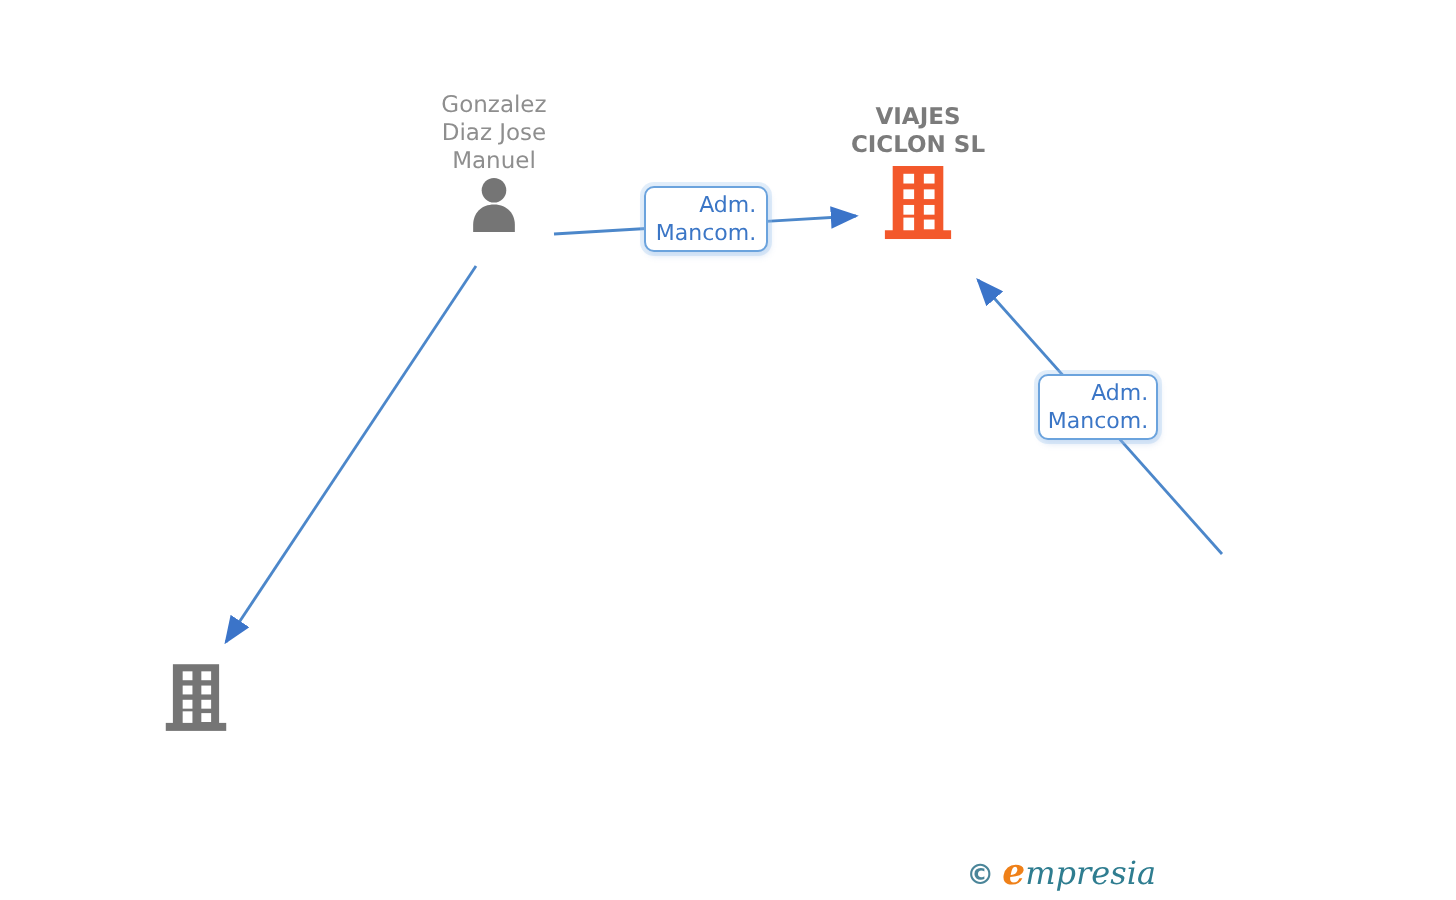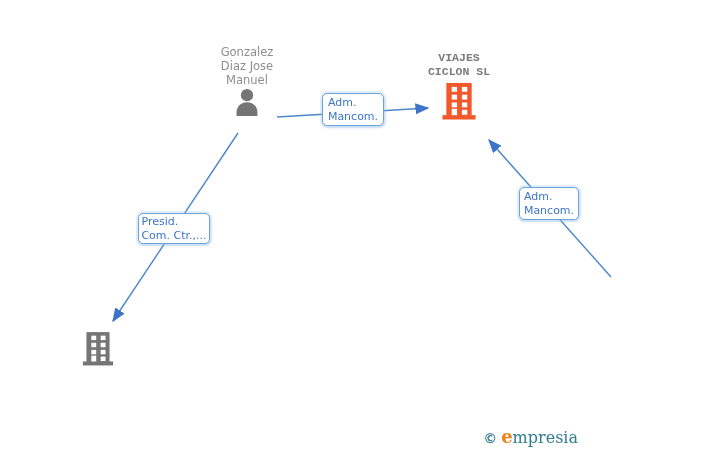"VIAJES" .node-label.bold { font-family: Liberation Mono, monospace -> none }
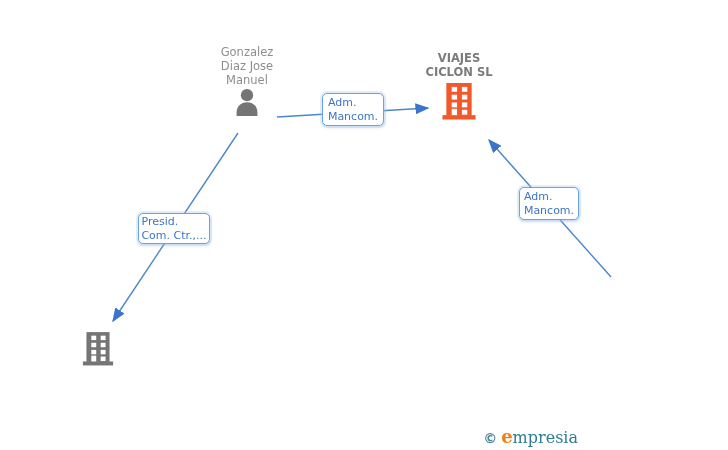"Adm." .edge-box { text-align: left -> right }
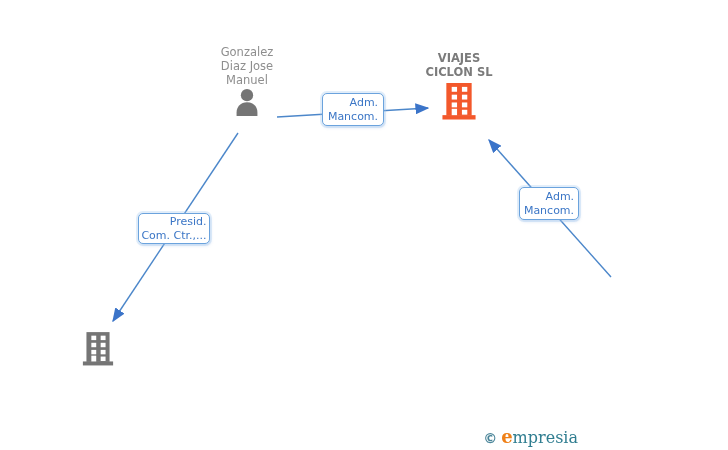"Presid." div.edge-box { html: <div>Presid. Com. Ctr.,...</div> -> none }
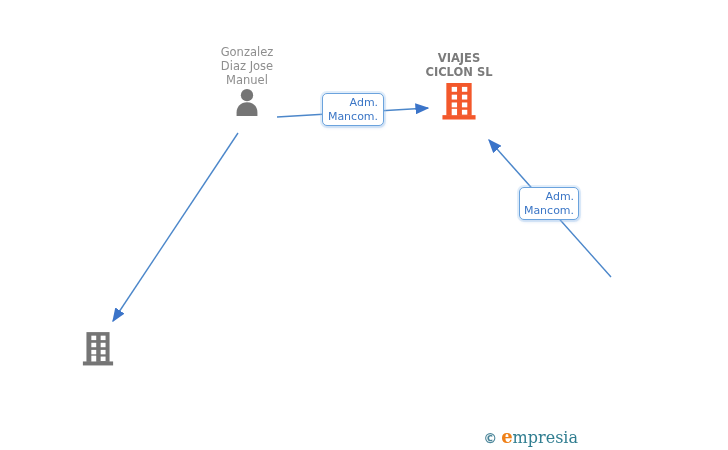"empresia" .wm-brand { font-style: none -> italic }
